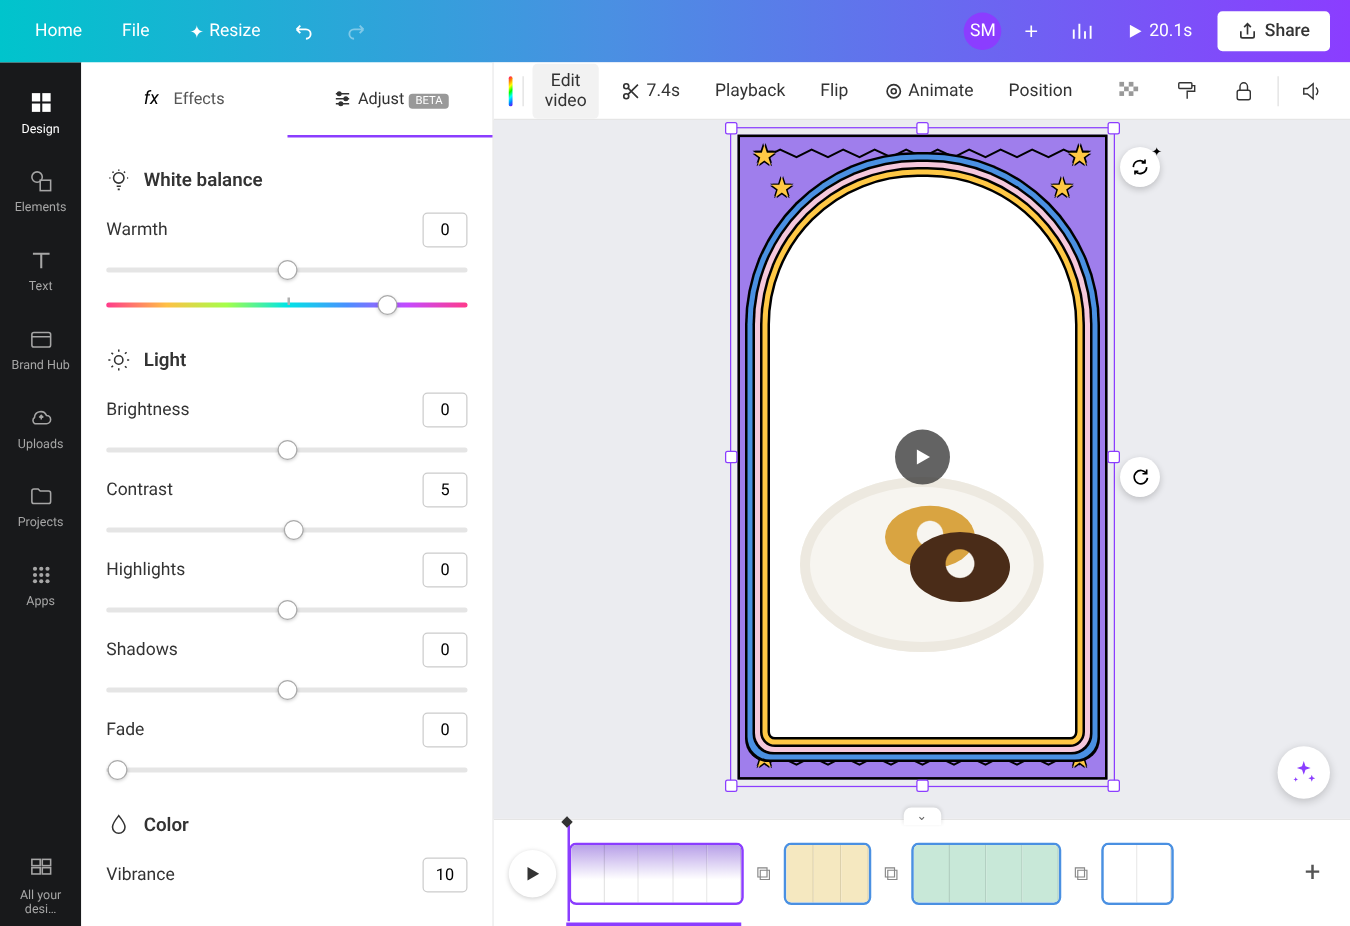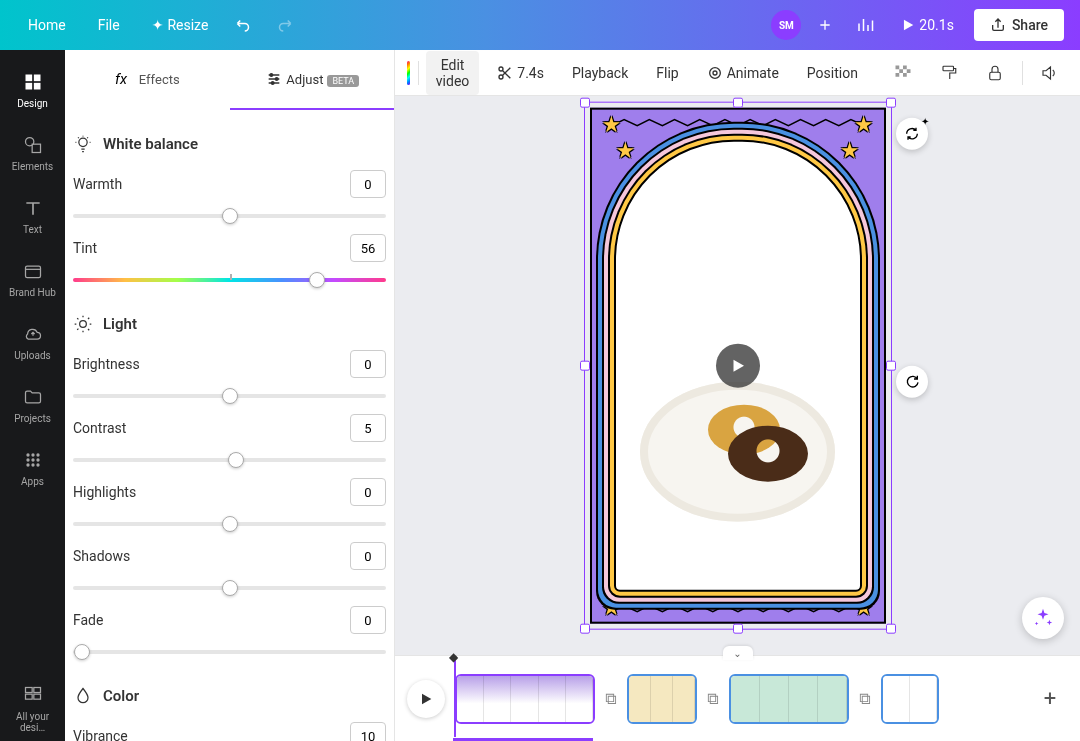"SM" .avatar { font-size: 10px -> 14px; font-weight: 700 -> 400 }
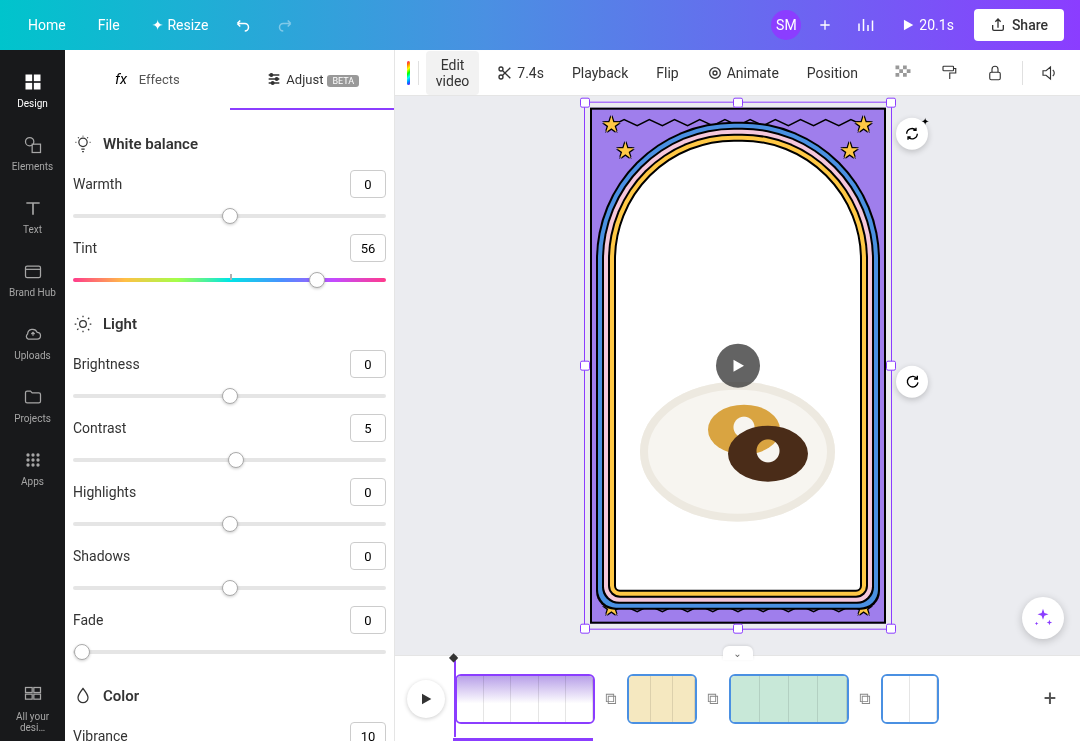"White balance" .panel-scroll { padding: 16px 8px -> 16px 20px }
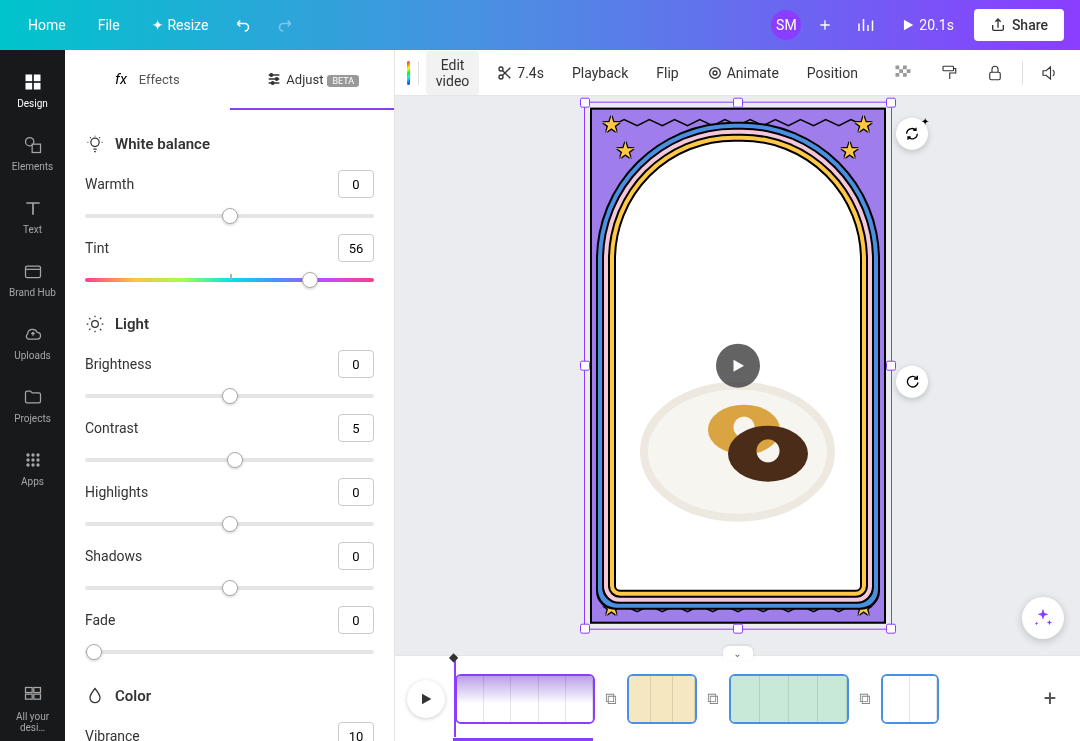"Tint" div.slider-label-row { html: <div> <span>Tint</span> <input> </div> -> none }
